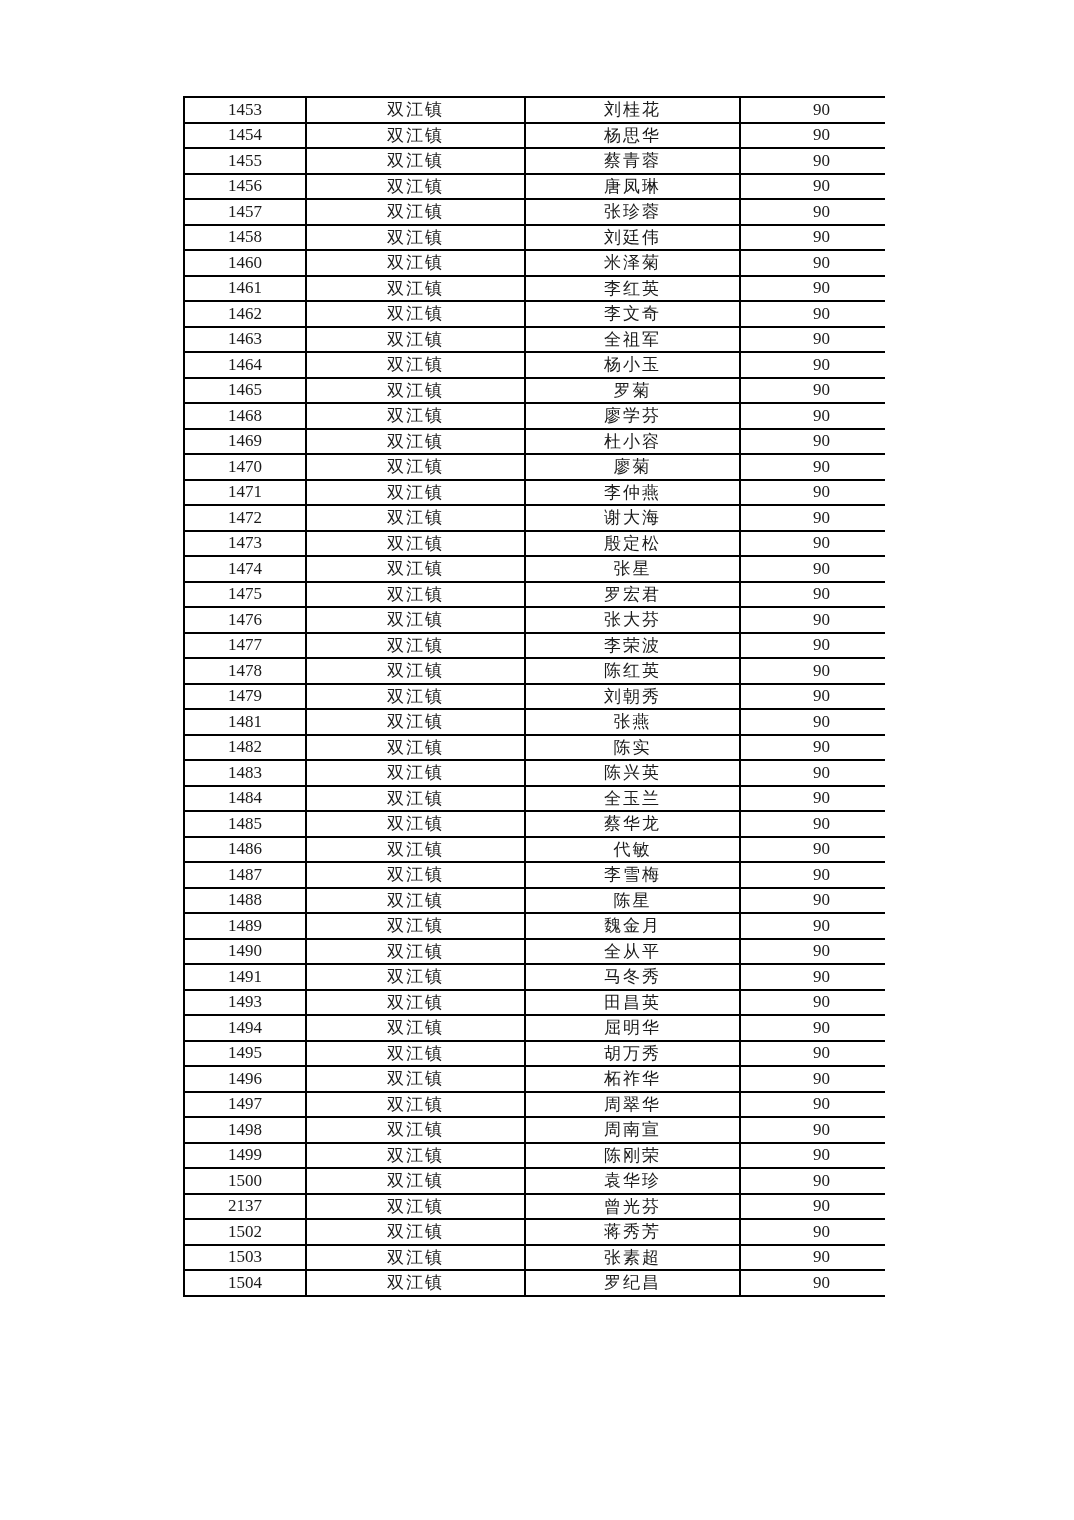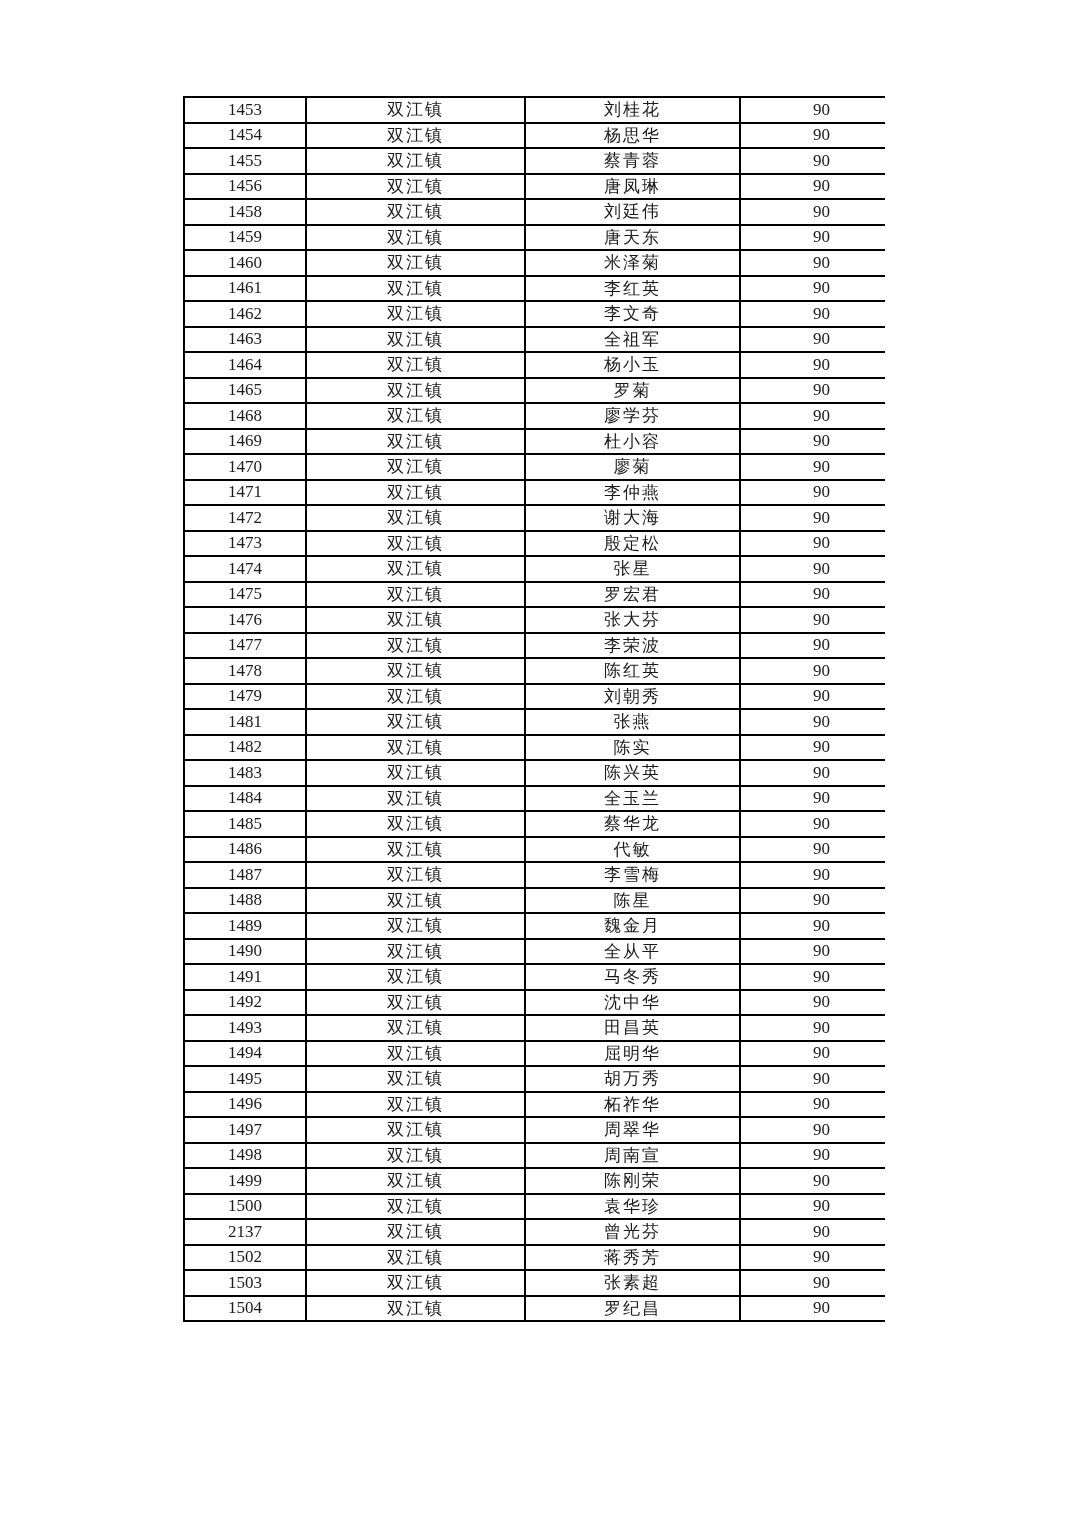"1457" tr { html: none -> <tr> <td>1457</td> <td>双江镇</td> <td>张珍蓉</td> <td>90</td> </tr> }
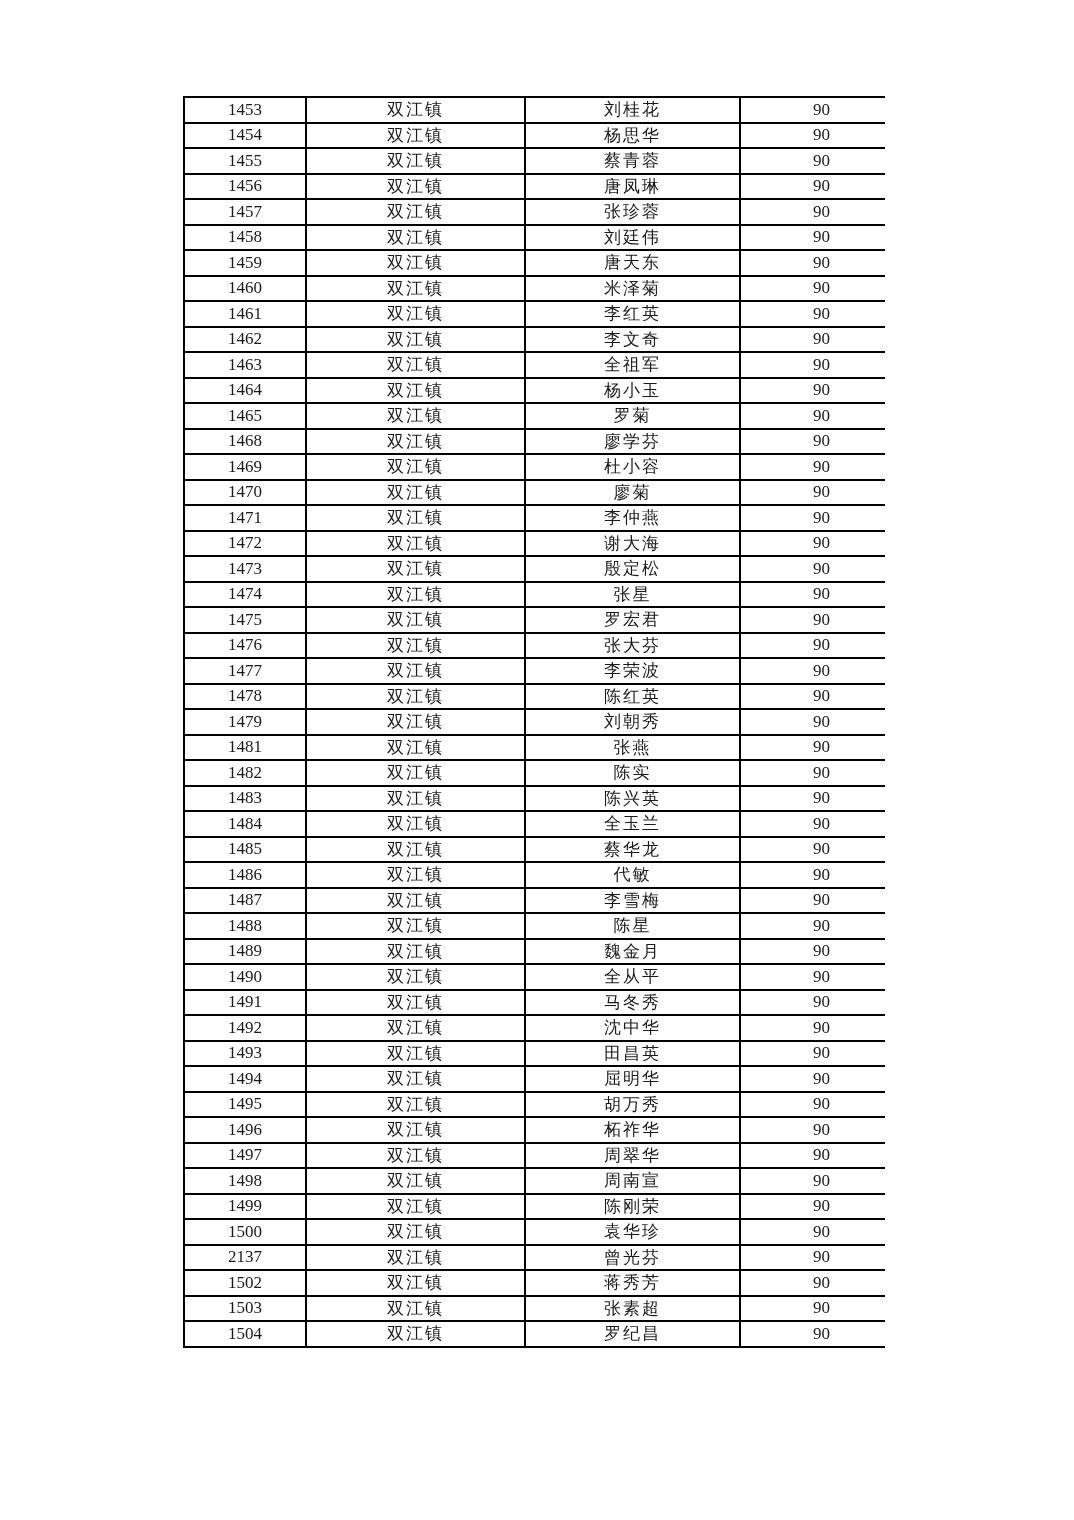"1459" tr { html: <tr> <td>1459</td> <td>双江镇</td> <td>唐天东</td> <td>90</td> </tr> -> none }
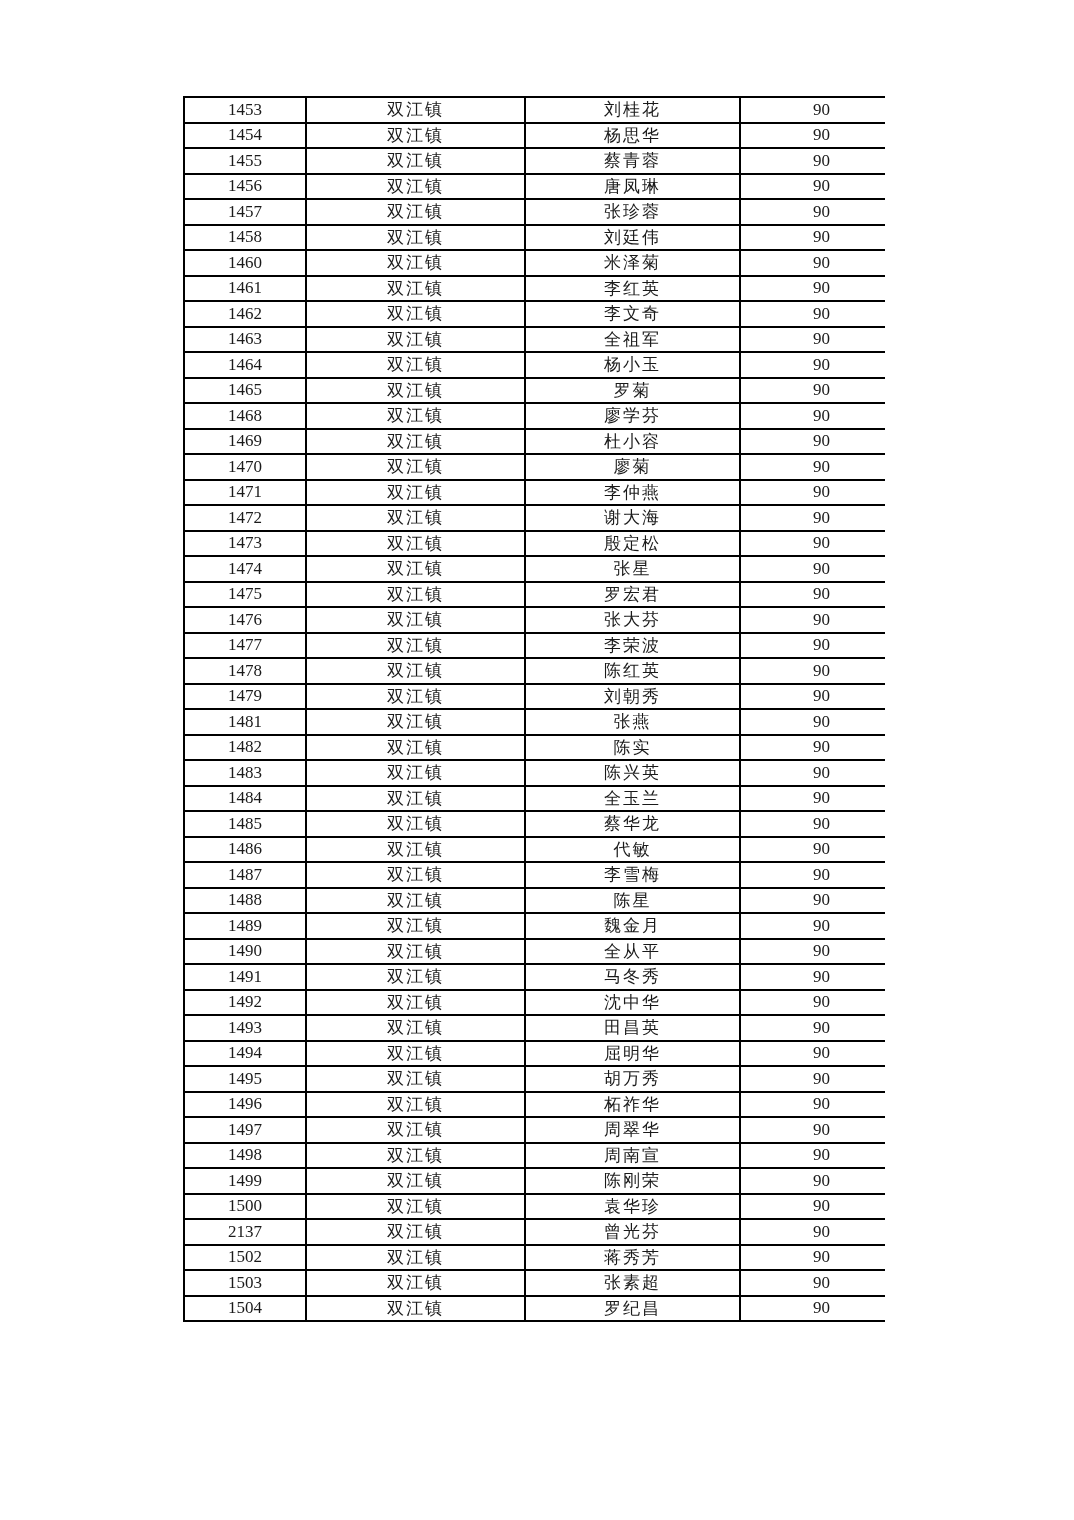"1492" tr { html: <tr> <td>1492</td> <td>双江镇</td> <td>沈中华</td> <td>90</td> </tr> -> none }
